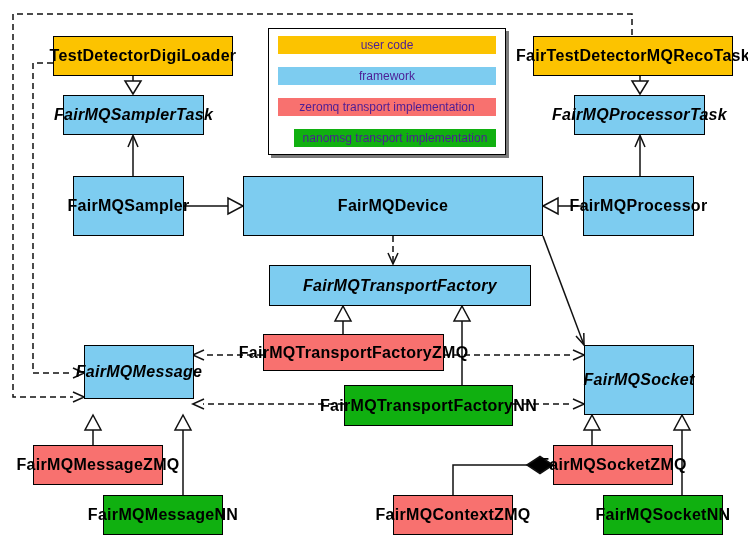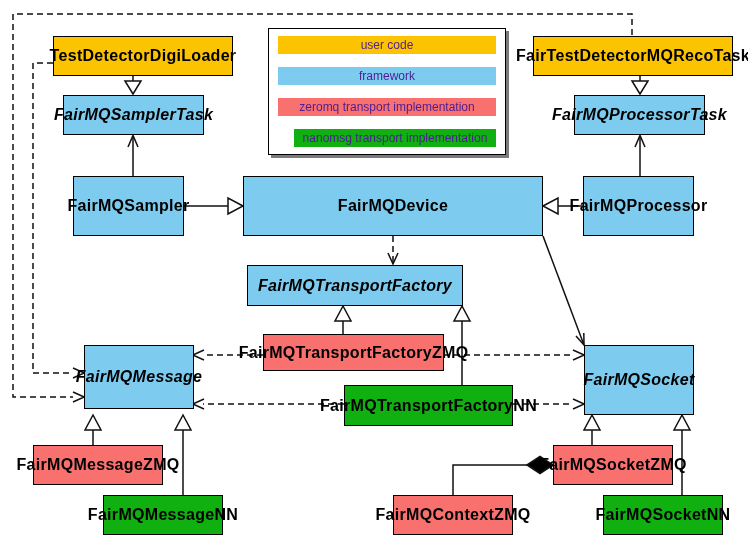"FairMQTransportFactory" div.node { left: 247px -> 269px; width: 216px -> 262px }
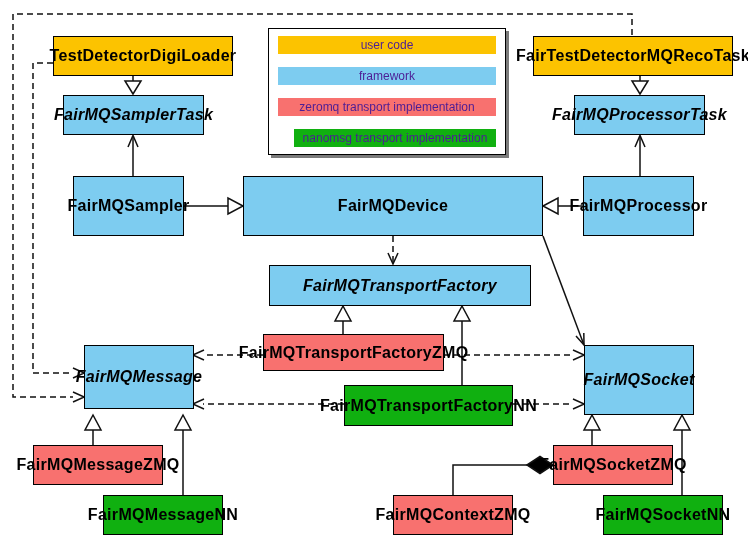"FairMQMessage" div.node { height: 64px -> 54px }
